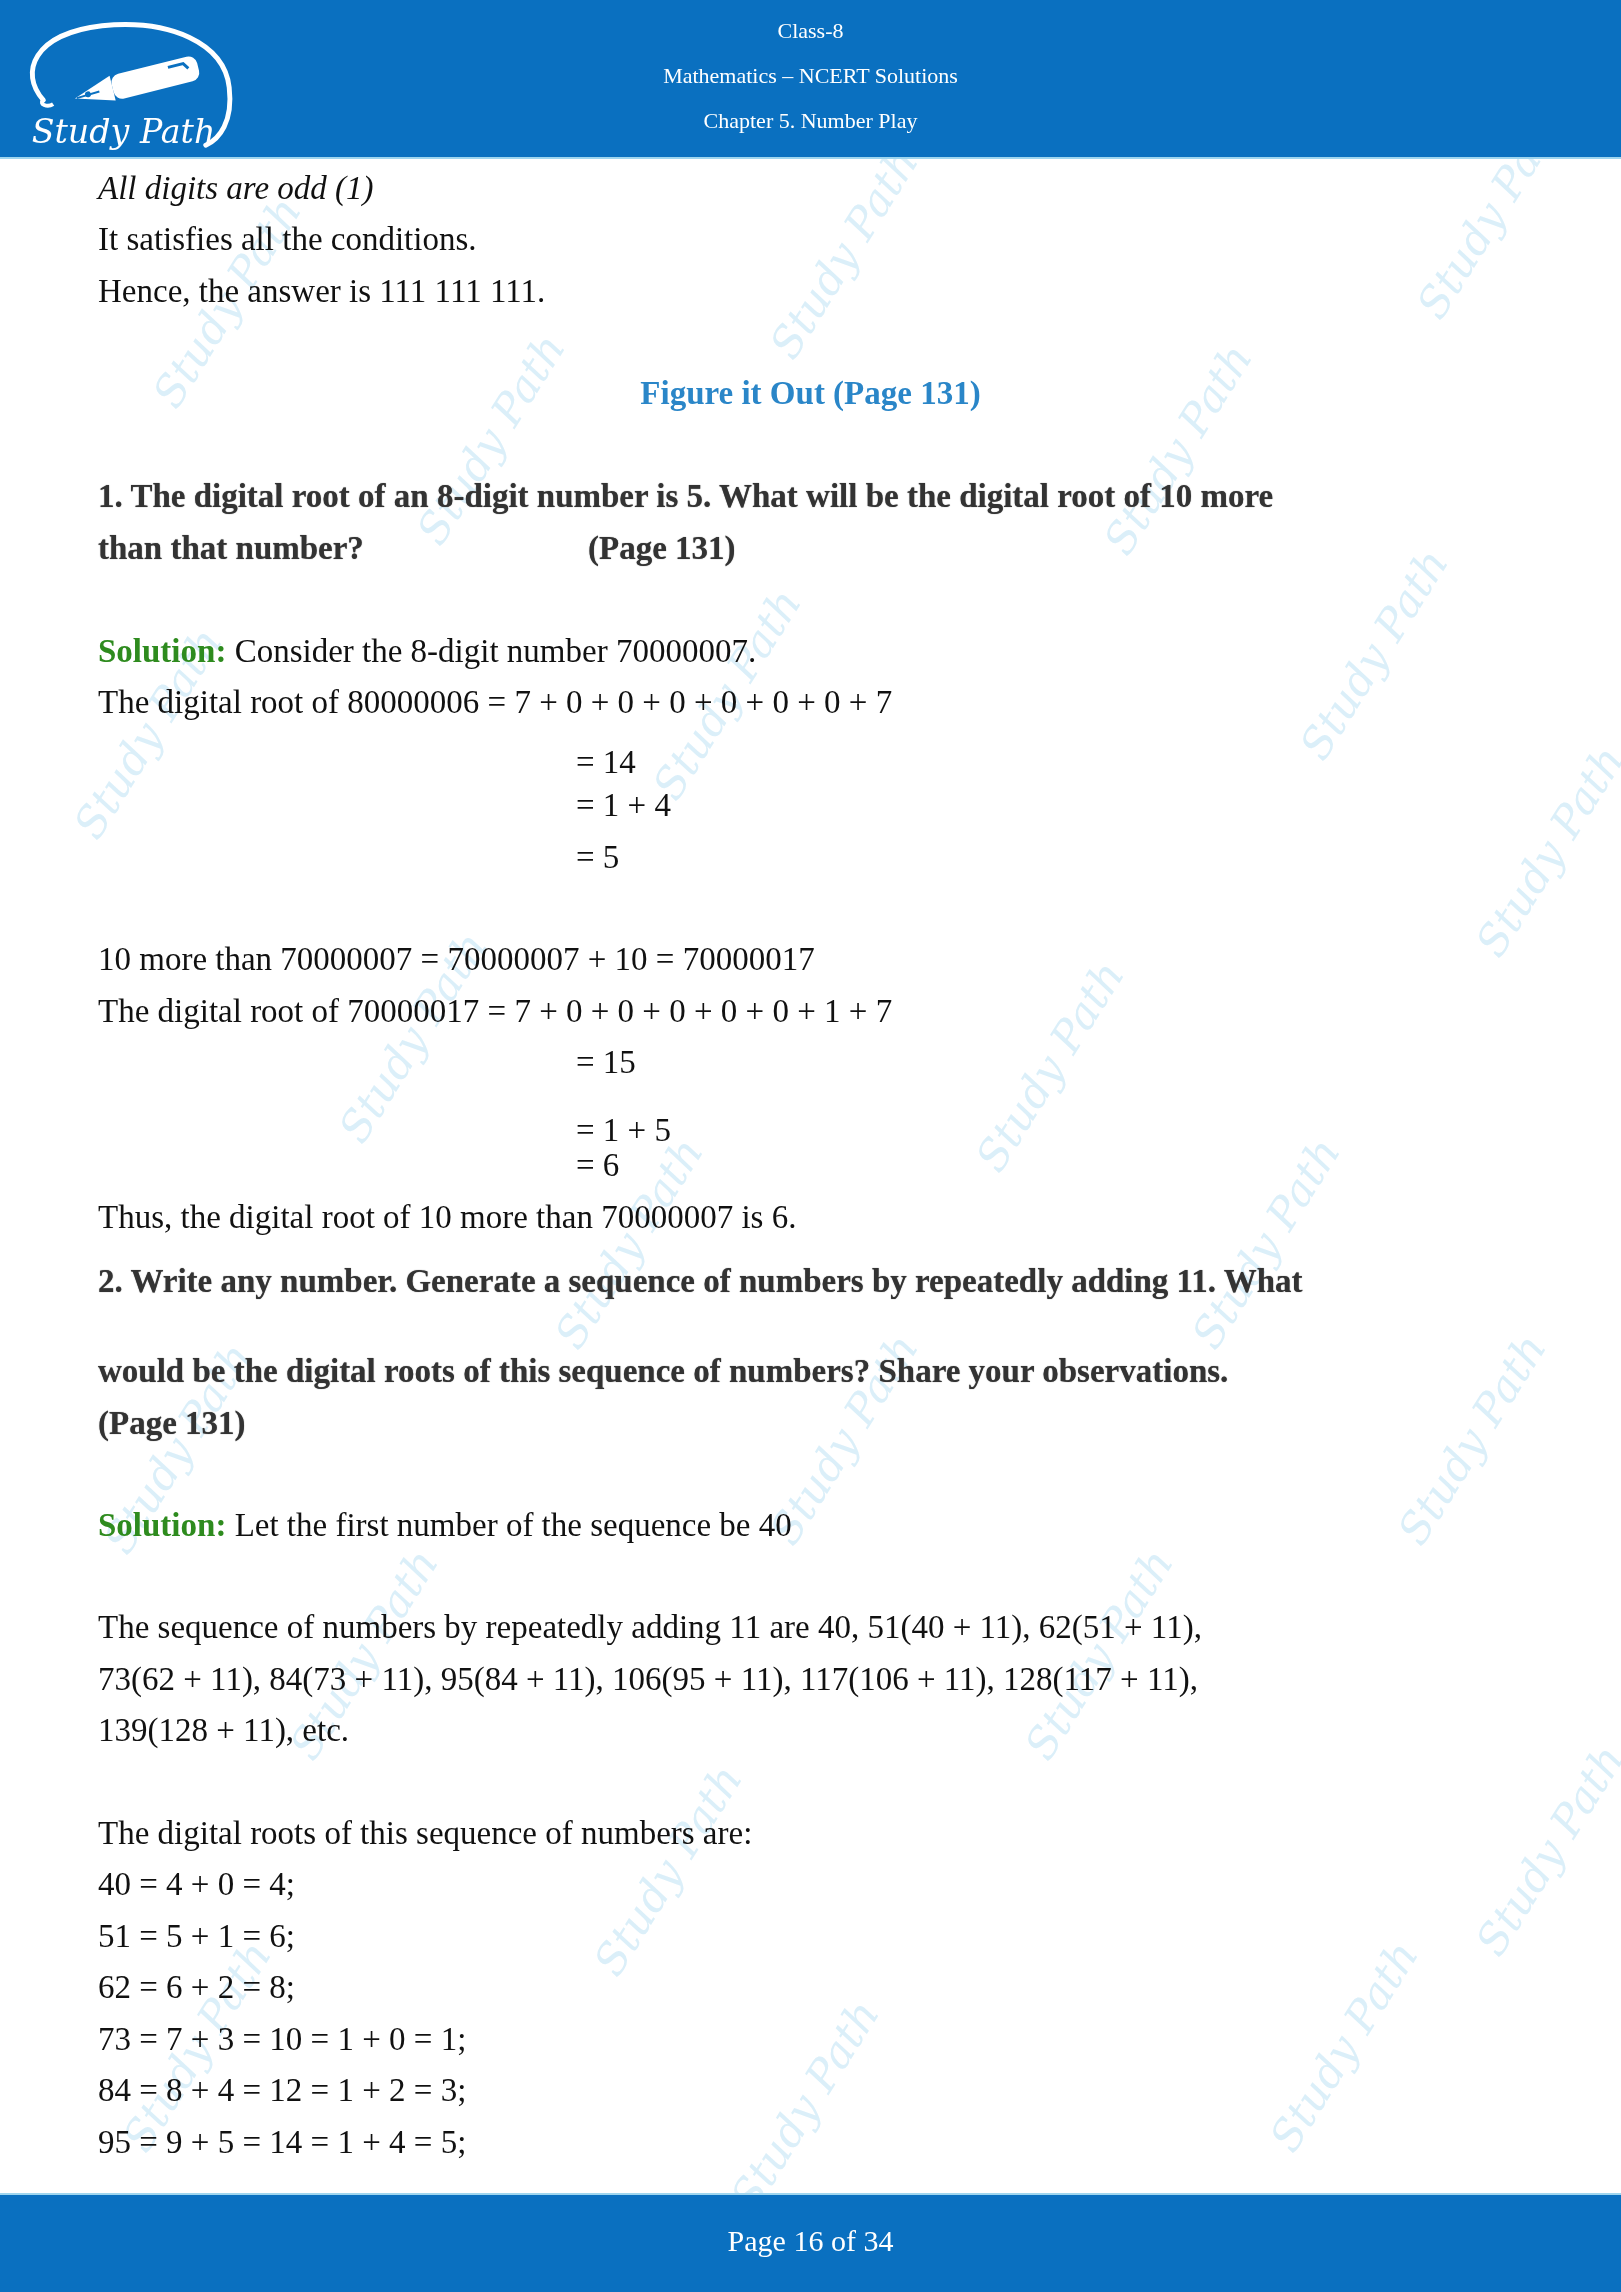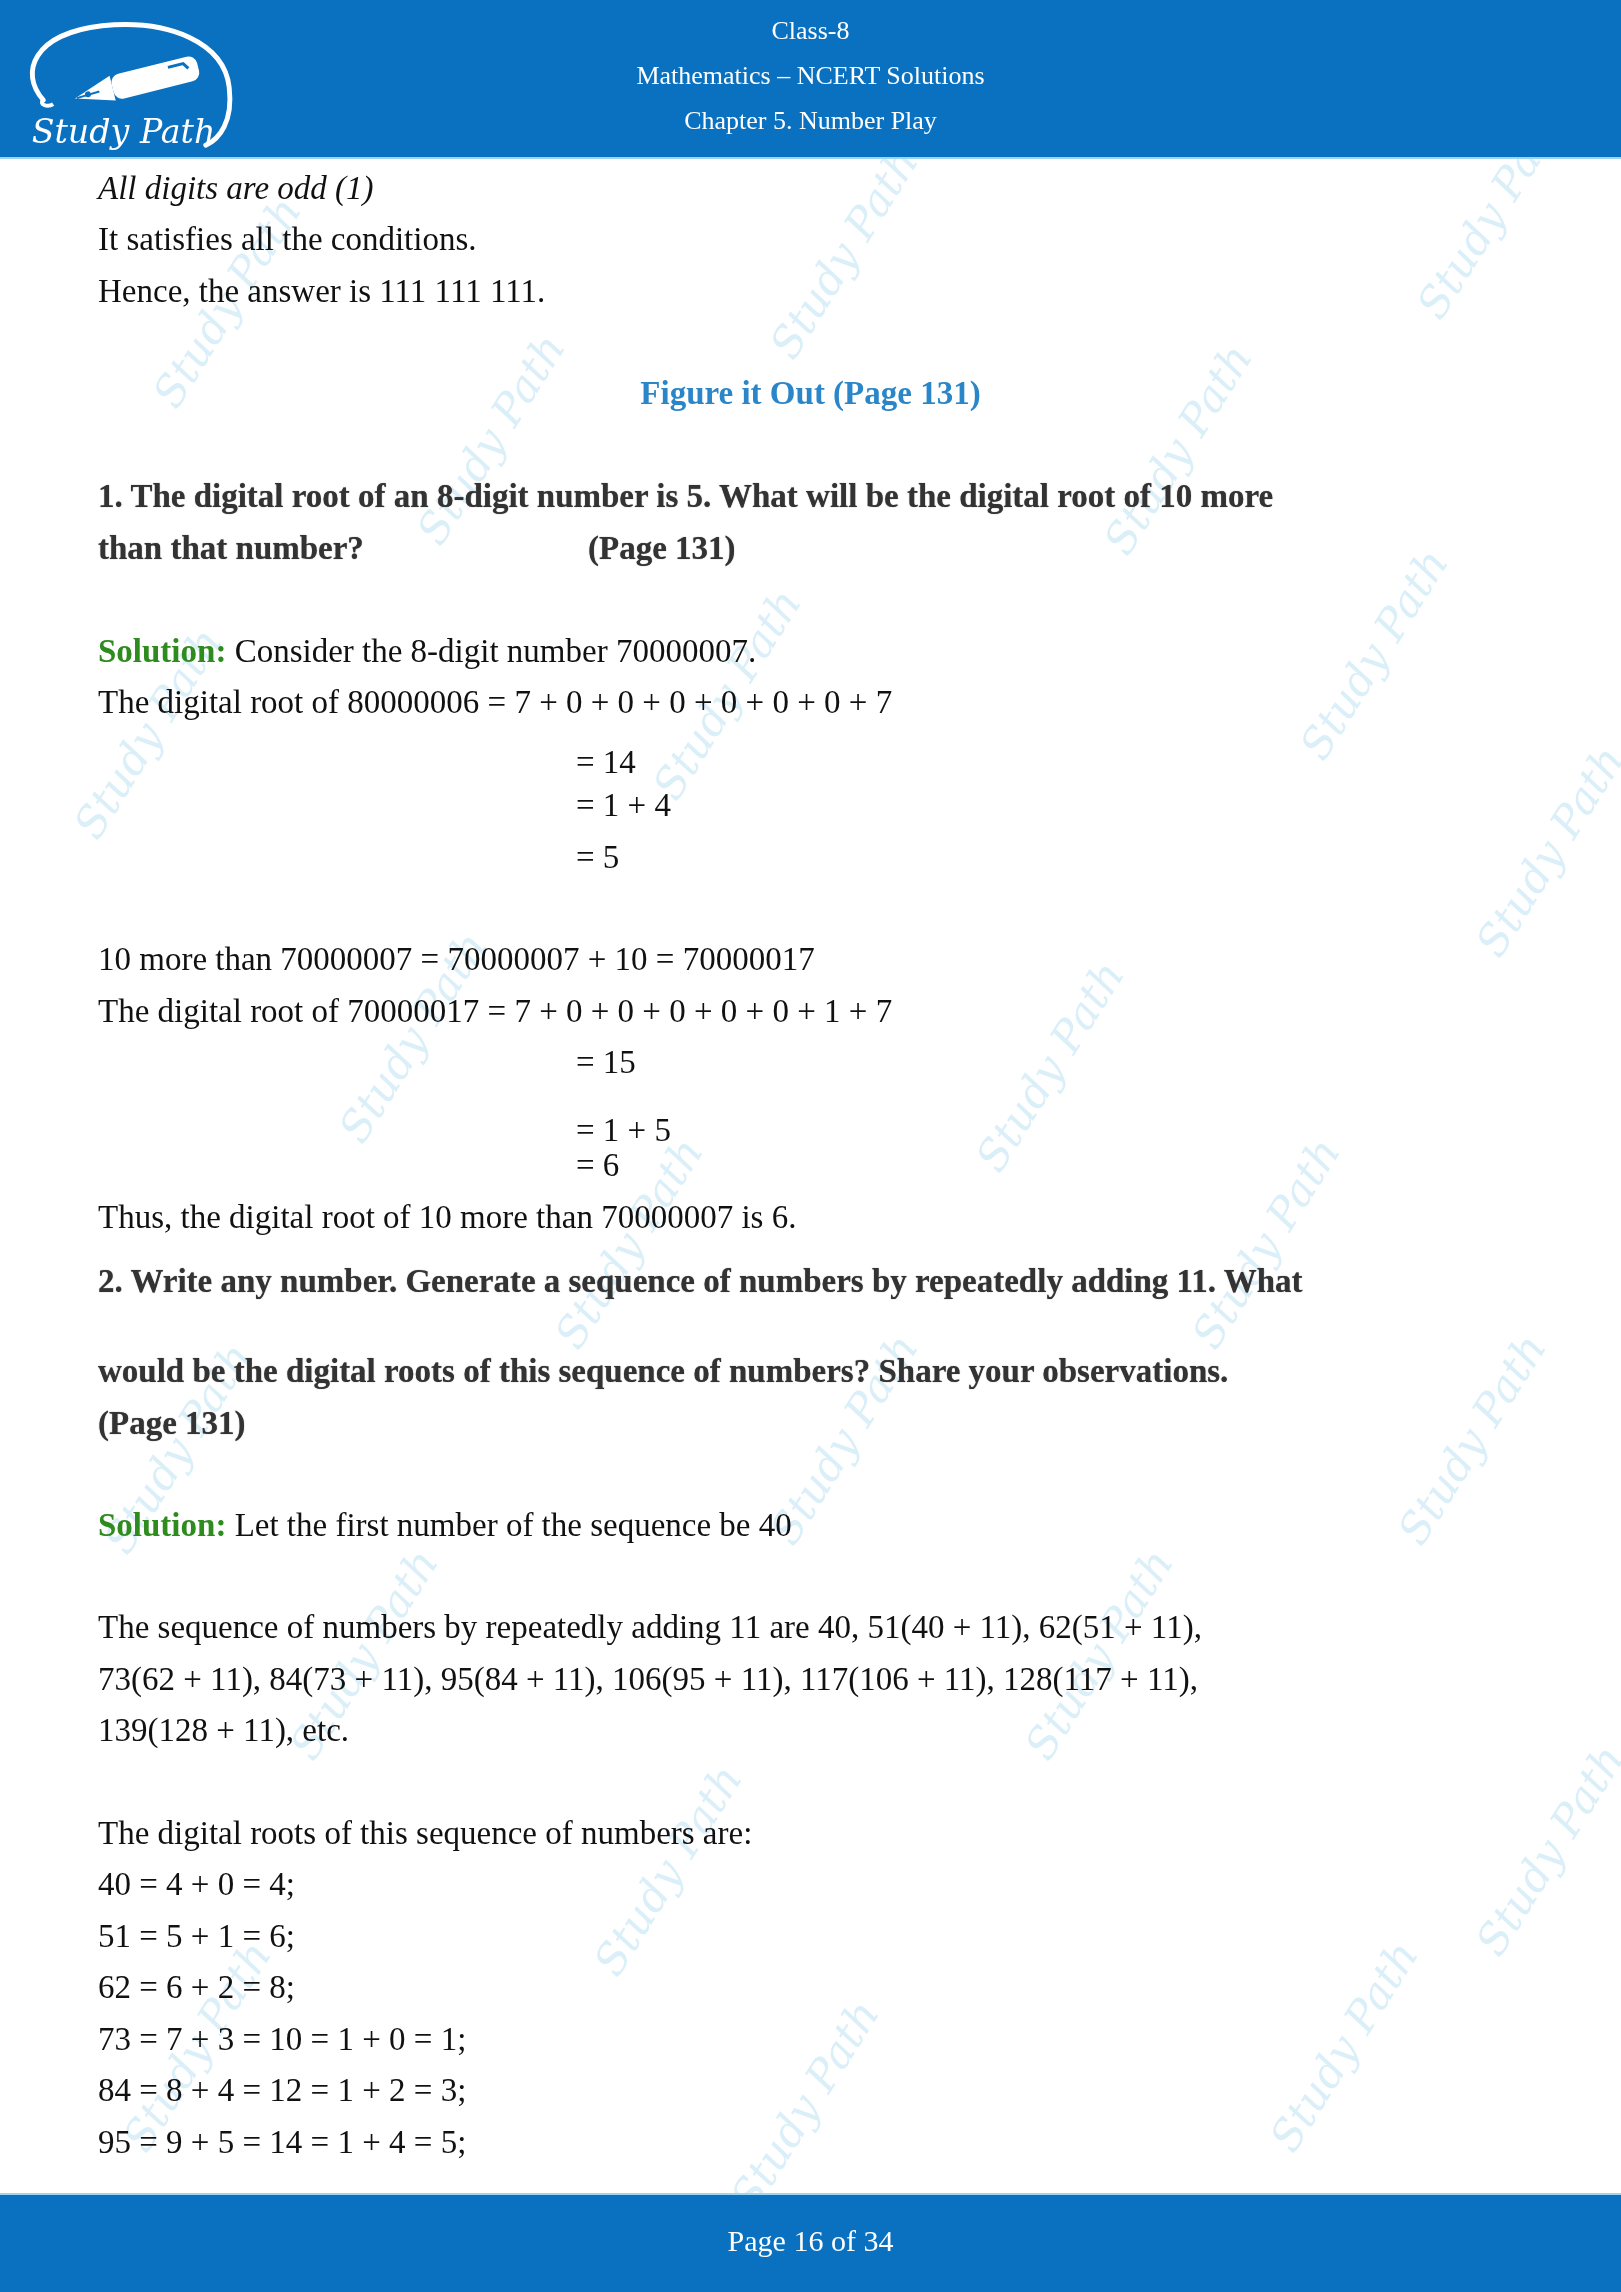"Class-8" .header-text { font-size: 26px -> 22px }
